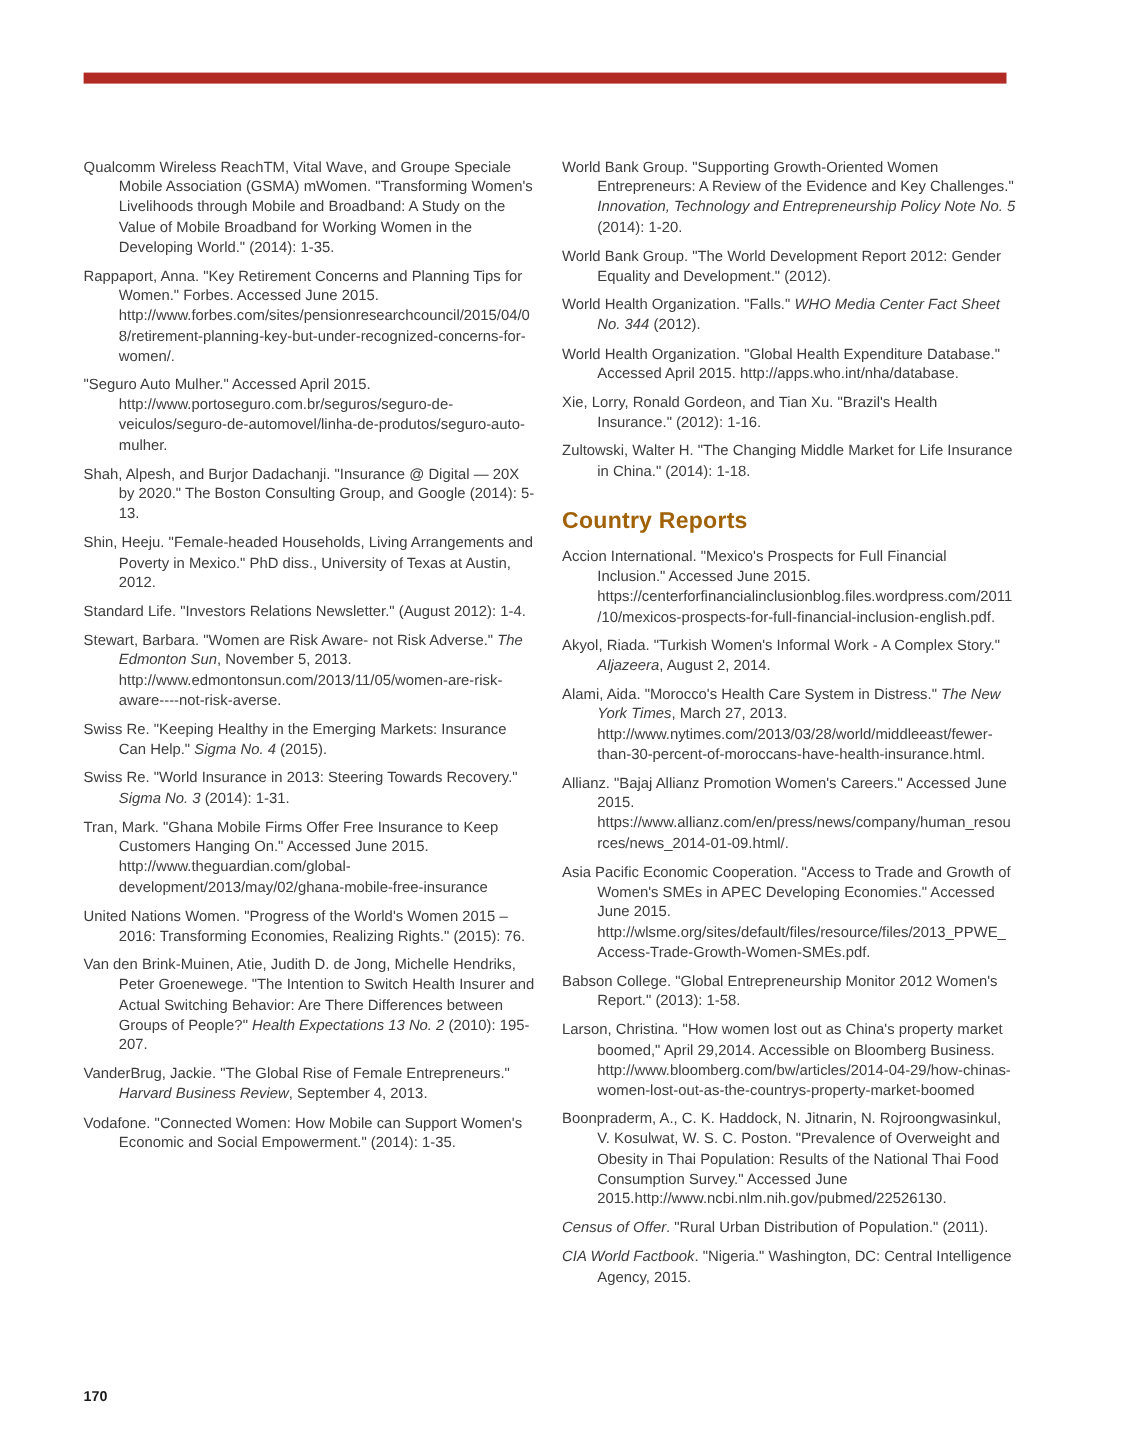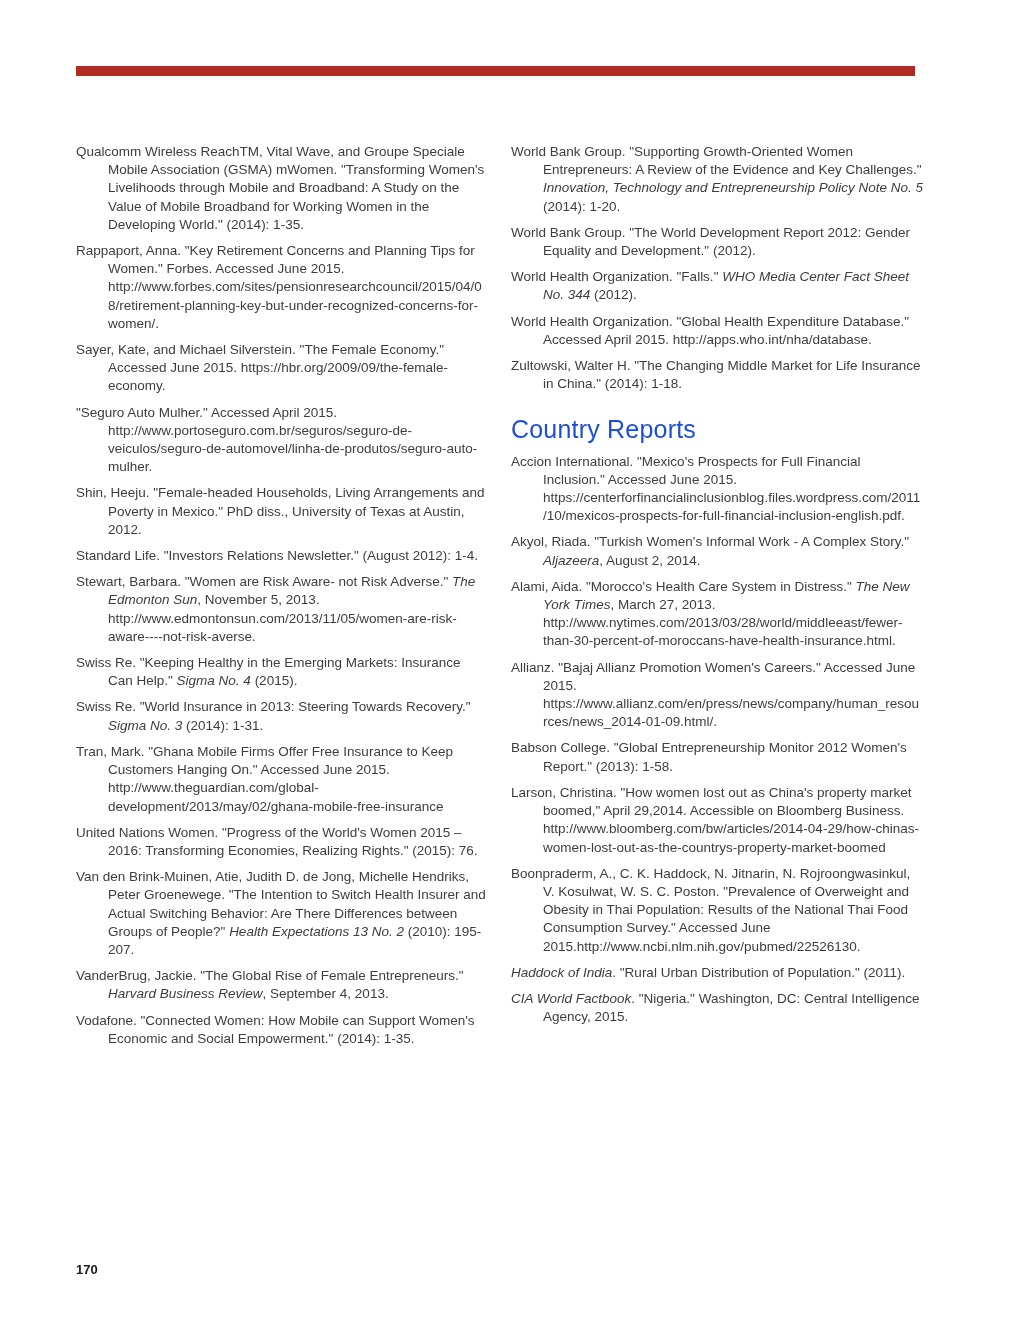"Sayer, Kate, and Michael Silverstein." p.citation { html: <p><span>Sayer, Kate, and Michael Silverstein. "The Female Economy." Accessed June 2015. https://hbr.org/2009/09/the-female-economy.</span></p> -> none }
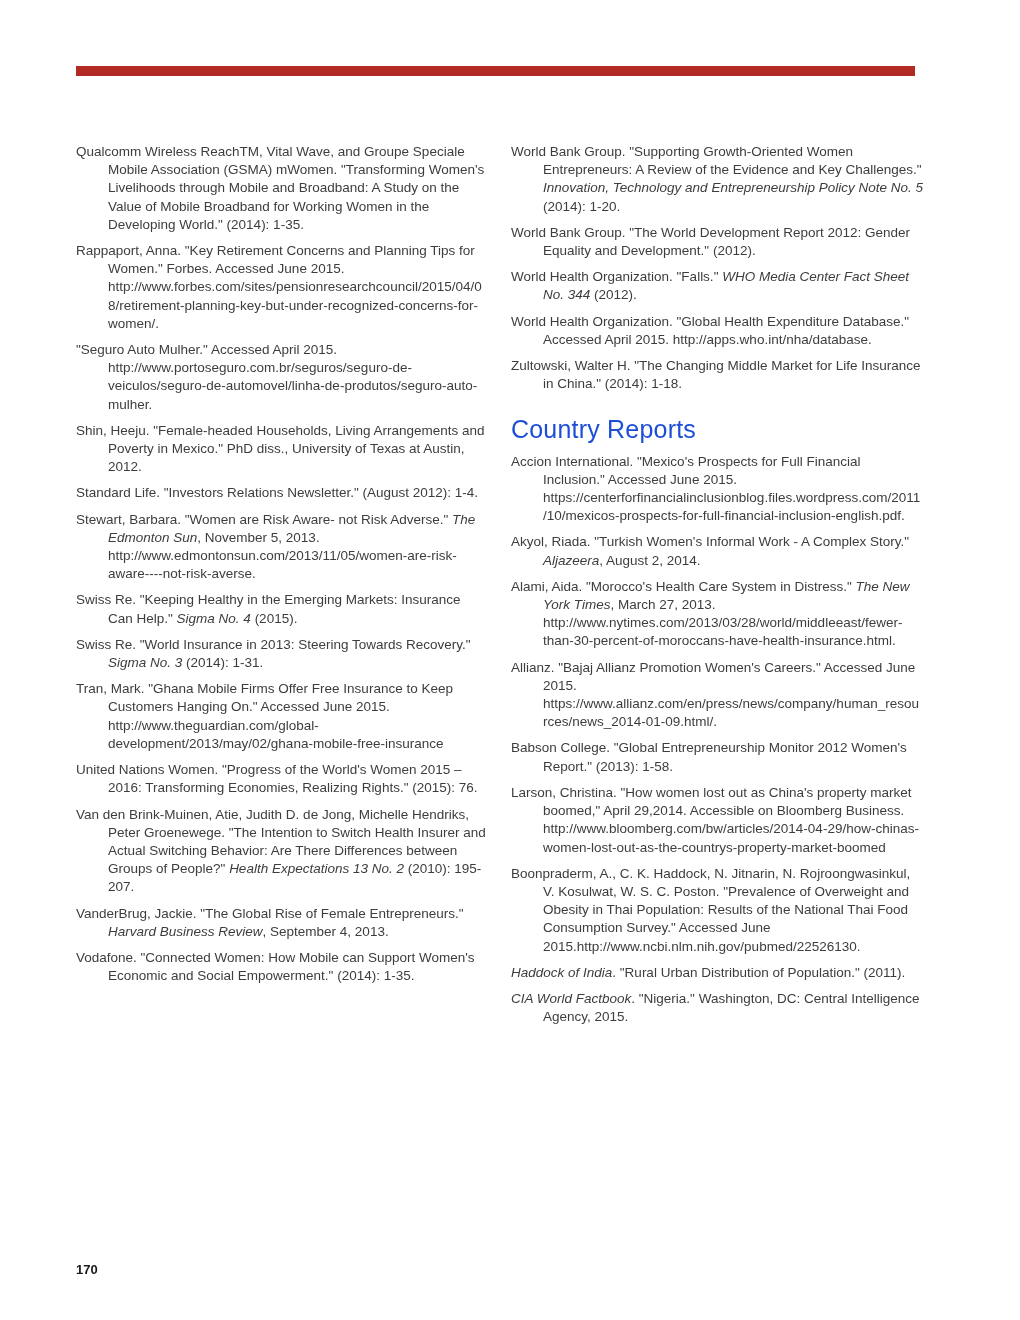"Xie, Lorry, Ronald Gordeon, and" p.citation { html: none -> <p><span>Xie, Lorry, Ronald Gordeon, and Tian Xu. "Brazil's Health Insurance." (2012): 1-16.</span></p> }
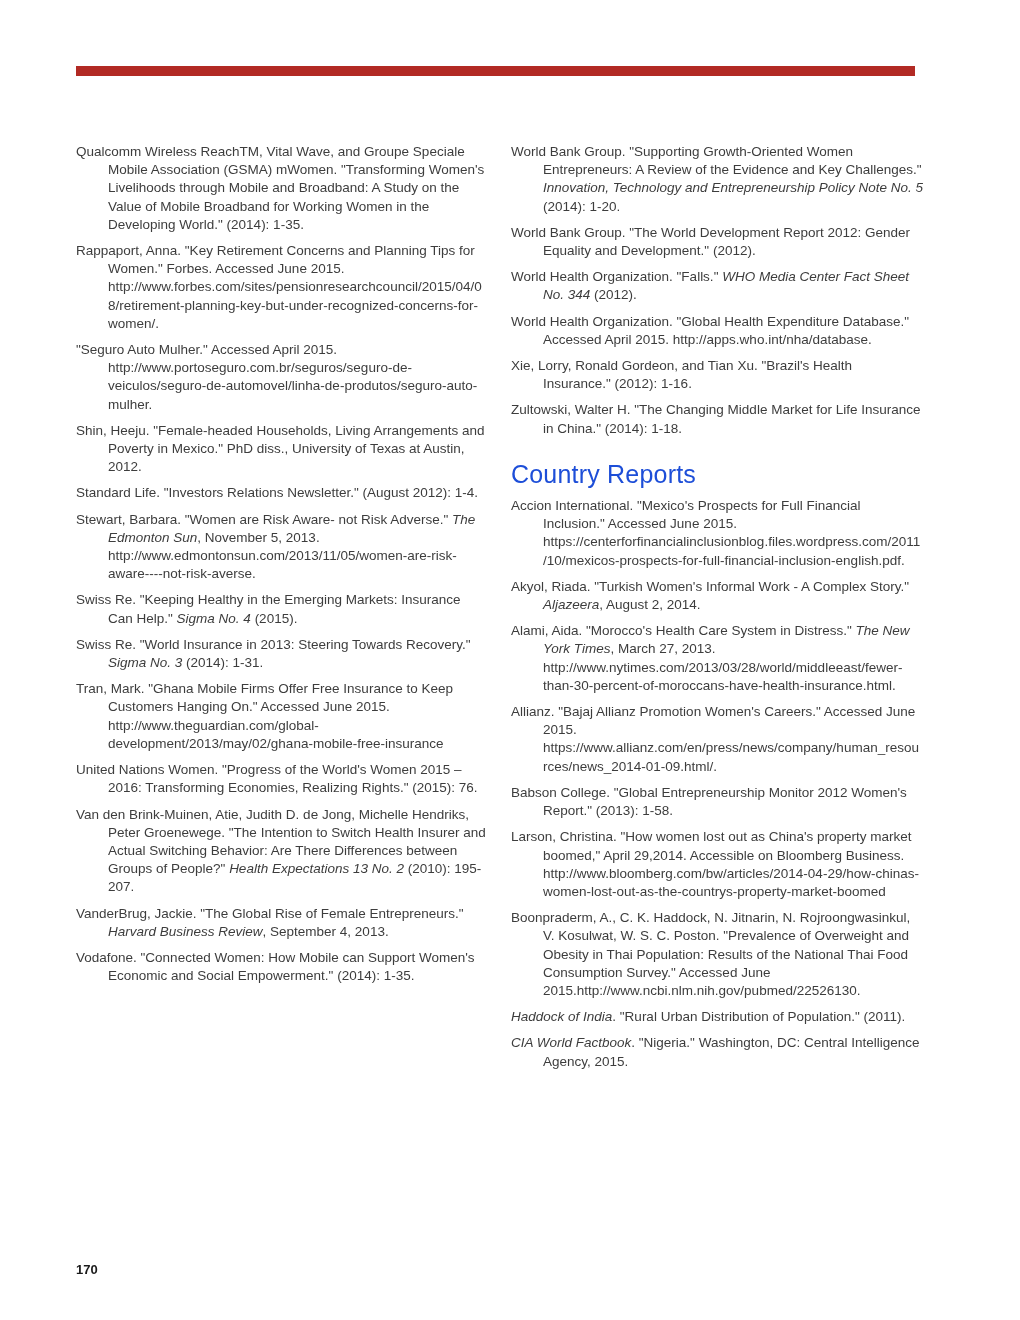"Shah, Alpesh, and Burjor Dadachanji." p.citation { html: none -> <p><span>Shah, Alpesh, and Burjor Dadachanji. "Insurance @ Digital — 20X by 2020." The Boston Consulting Group, and Google (2014): 5-13.</span></p> }
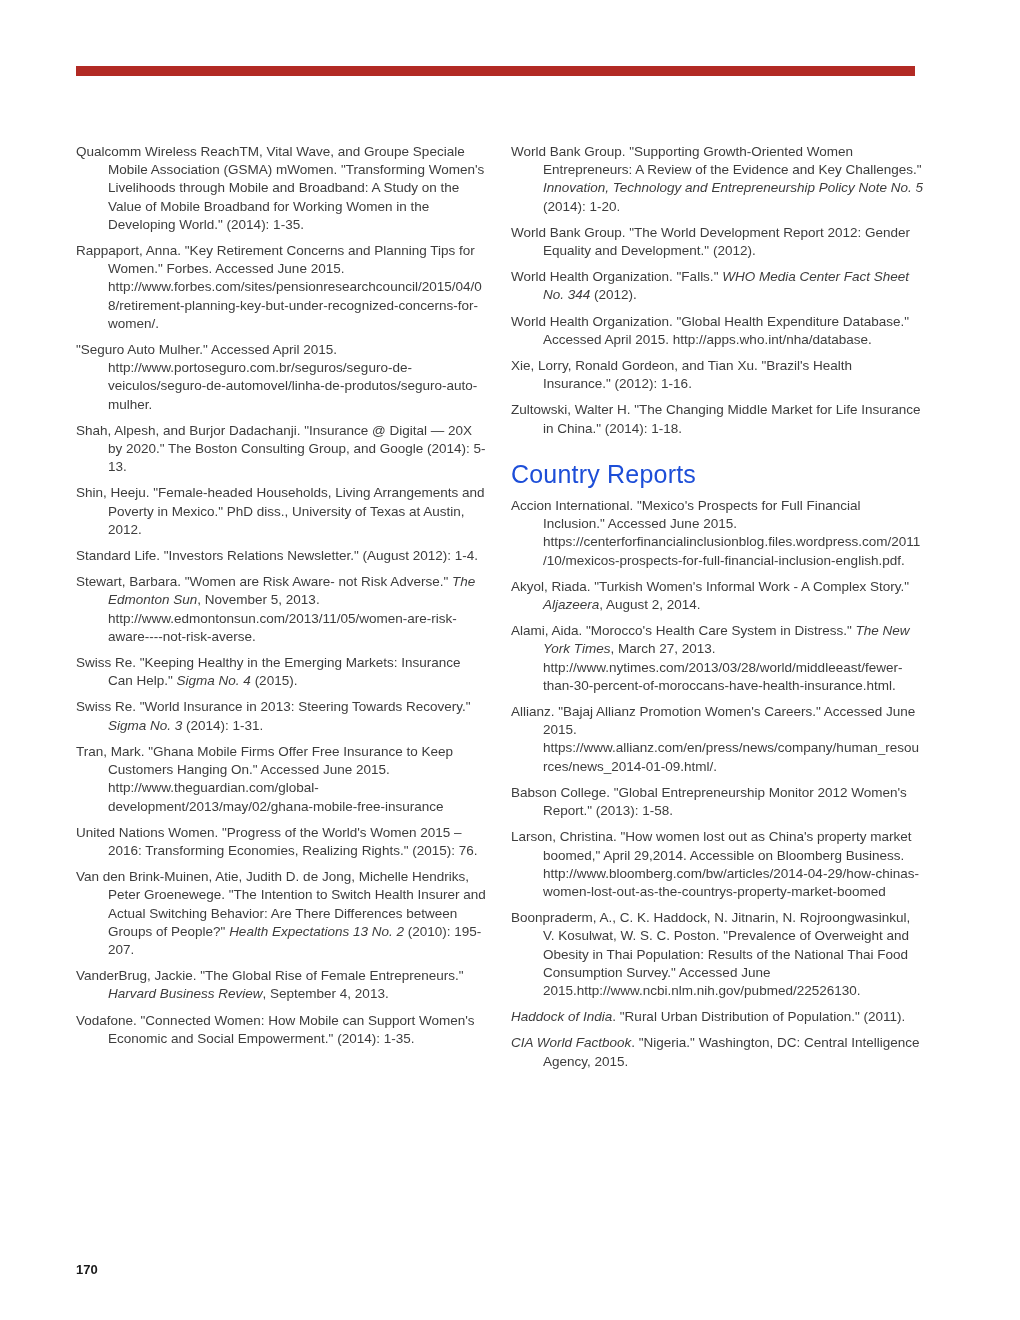"Country Reports" .section-heading { color: #1d4ed8 -> #a16207; font-size: 25px -> 21px; font-weight: normal -> bold }
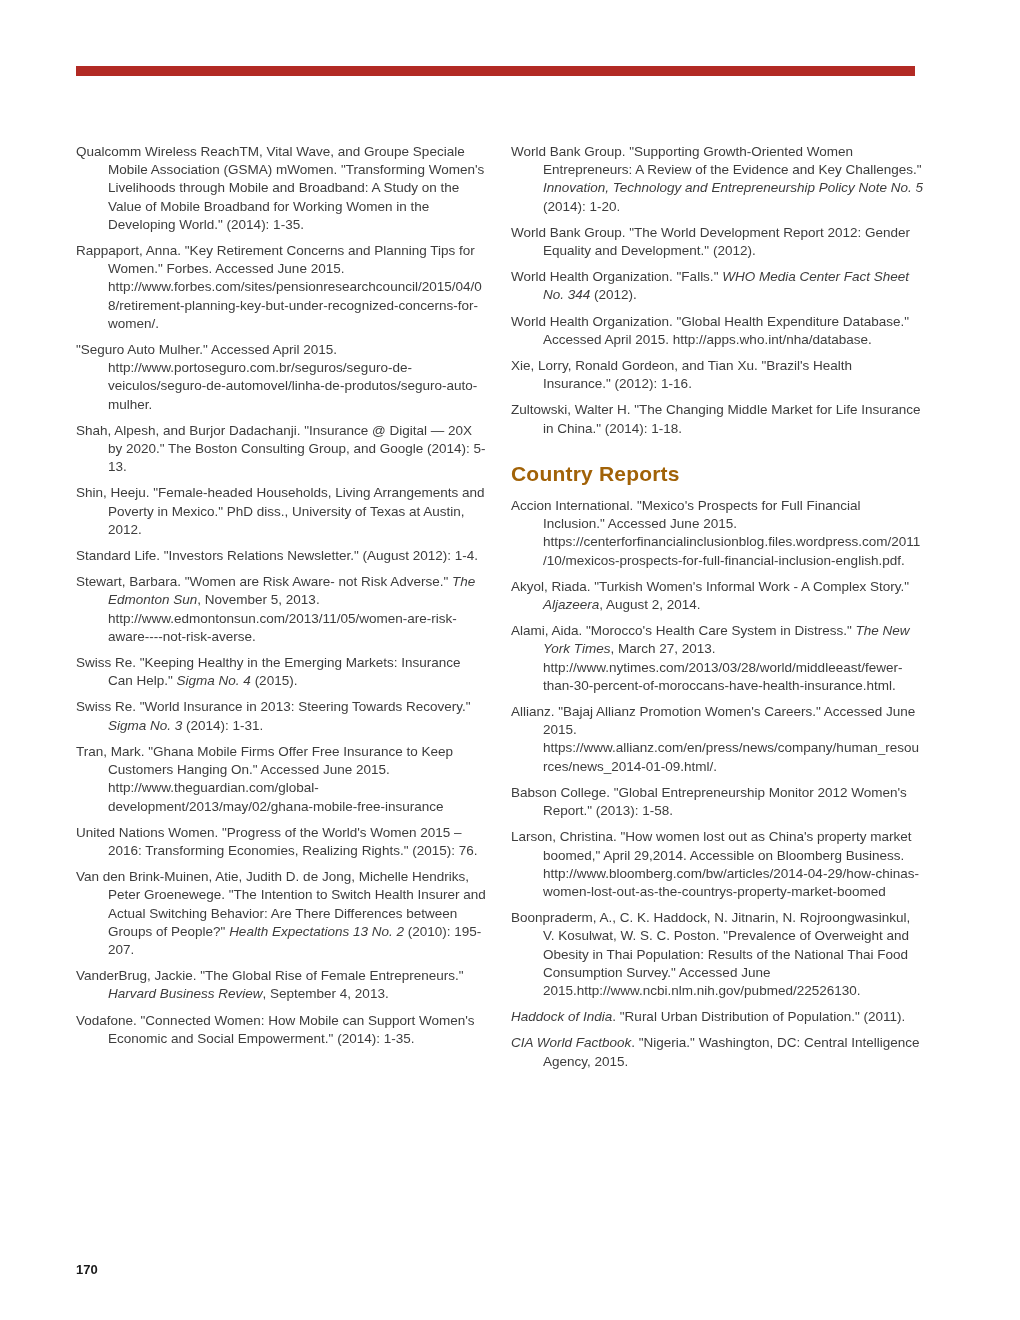"Asia Pacific Economic Cooperation." p.citation { html: none -> <p><span>Asia Pacific Economic Cooperation. "Access to Trade and Growth of Women's SMEs in APEC Developing Economies." Accessed June 2015. http://wlsme.org/sites/default/files/resource/files/2013_PPWE_Access-Trade-Growth-Women-SMEs.pdf.</span></p> }
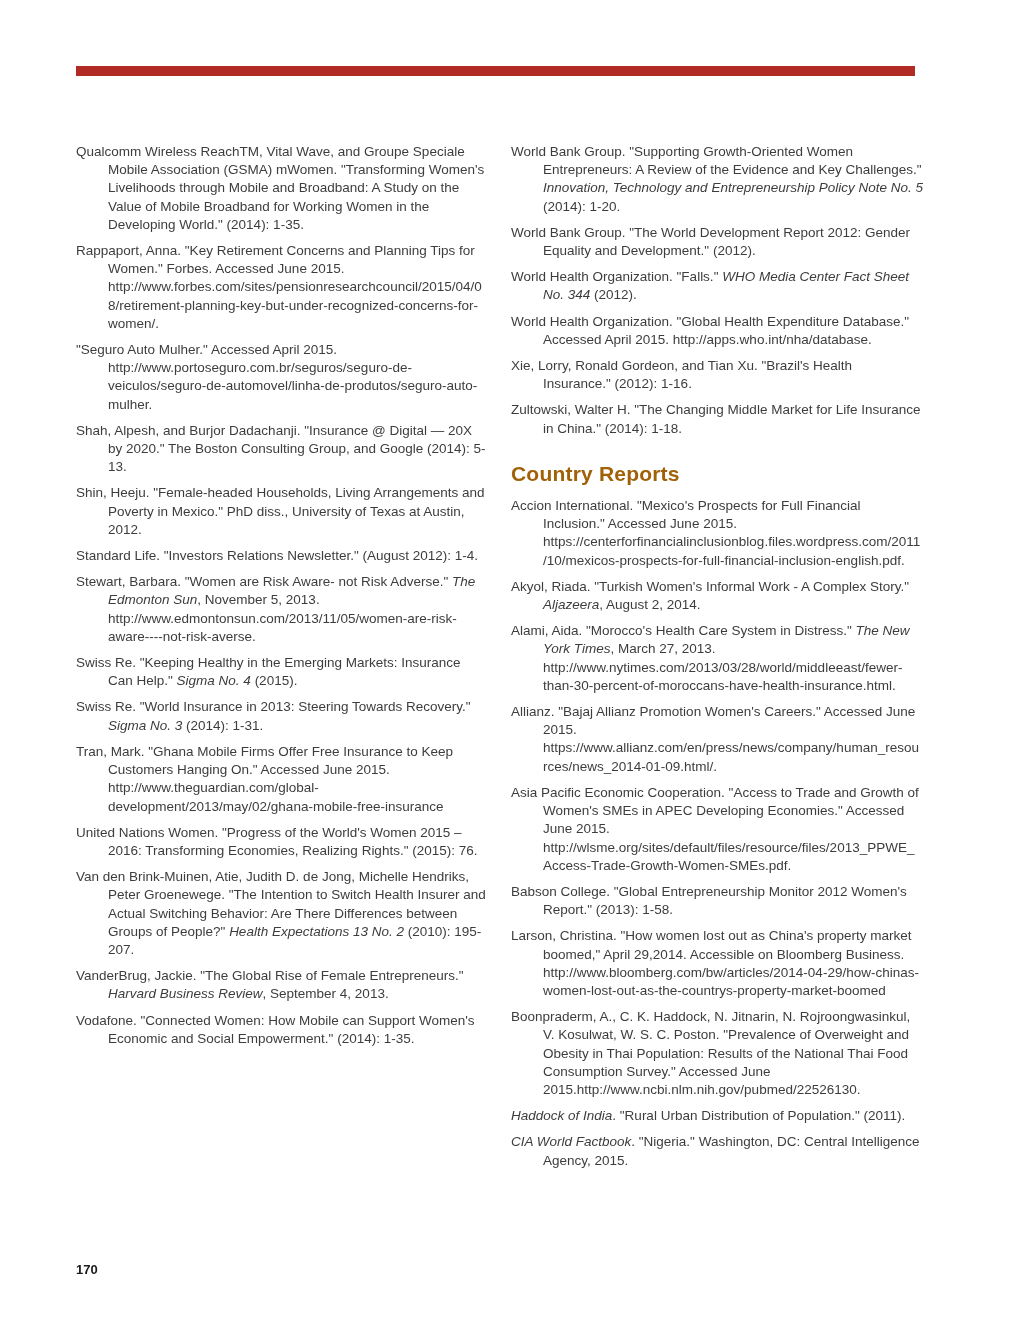"Haddock of India" span.it { text: Haddock of India -> Census of Offer }
